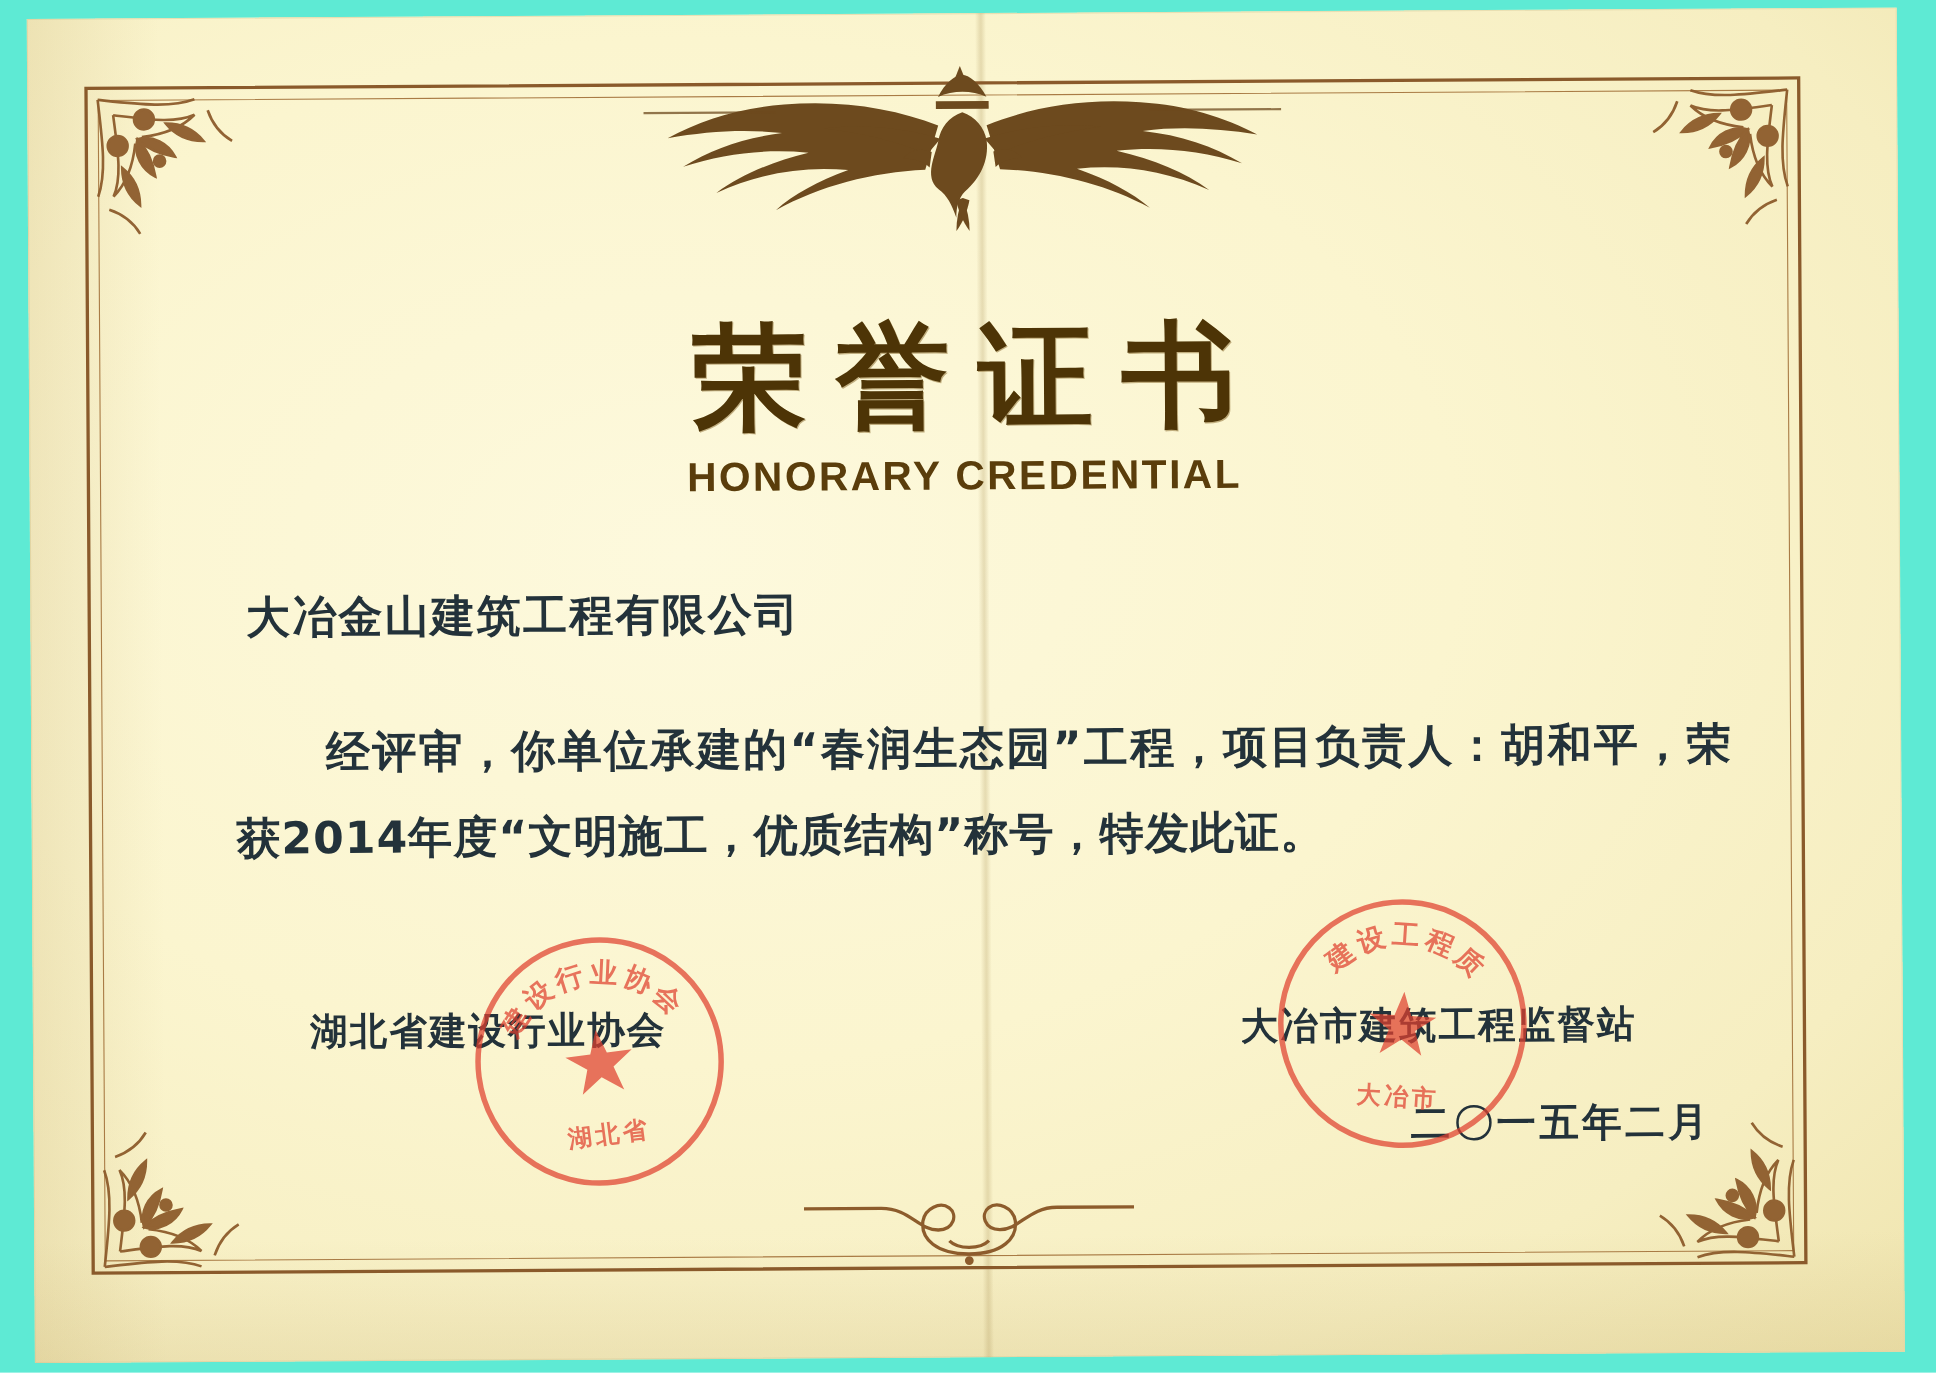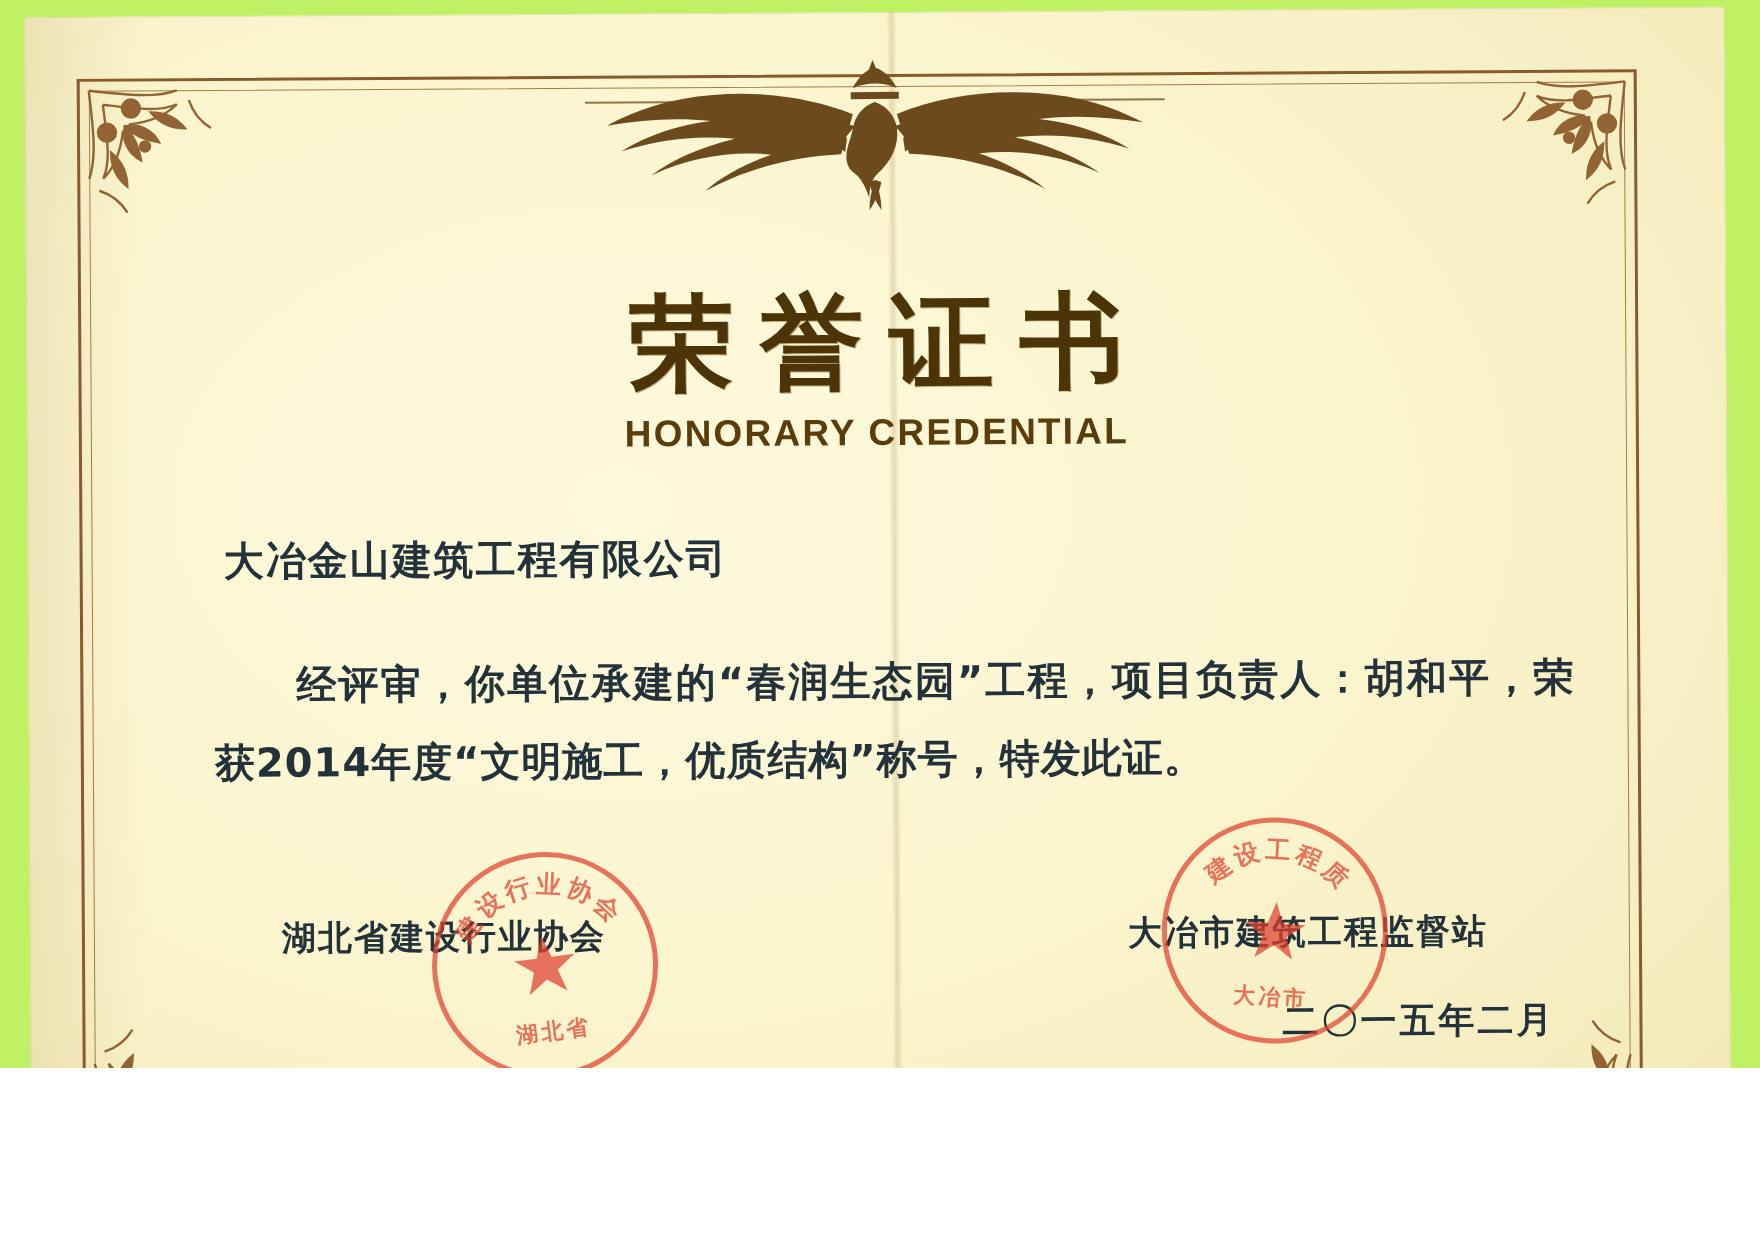"荣誉证书" #page { background: #bef264 -> #5eead4; height: 1068px -> 1248px }
